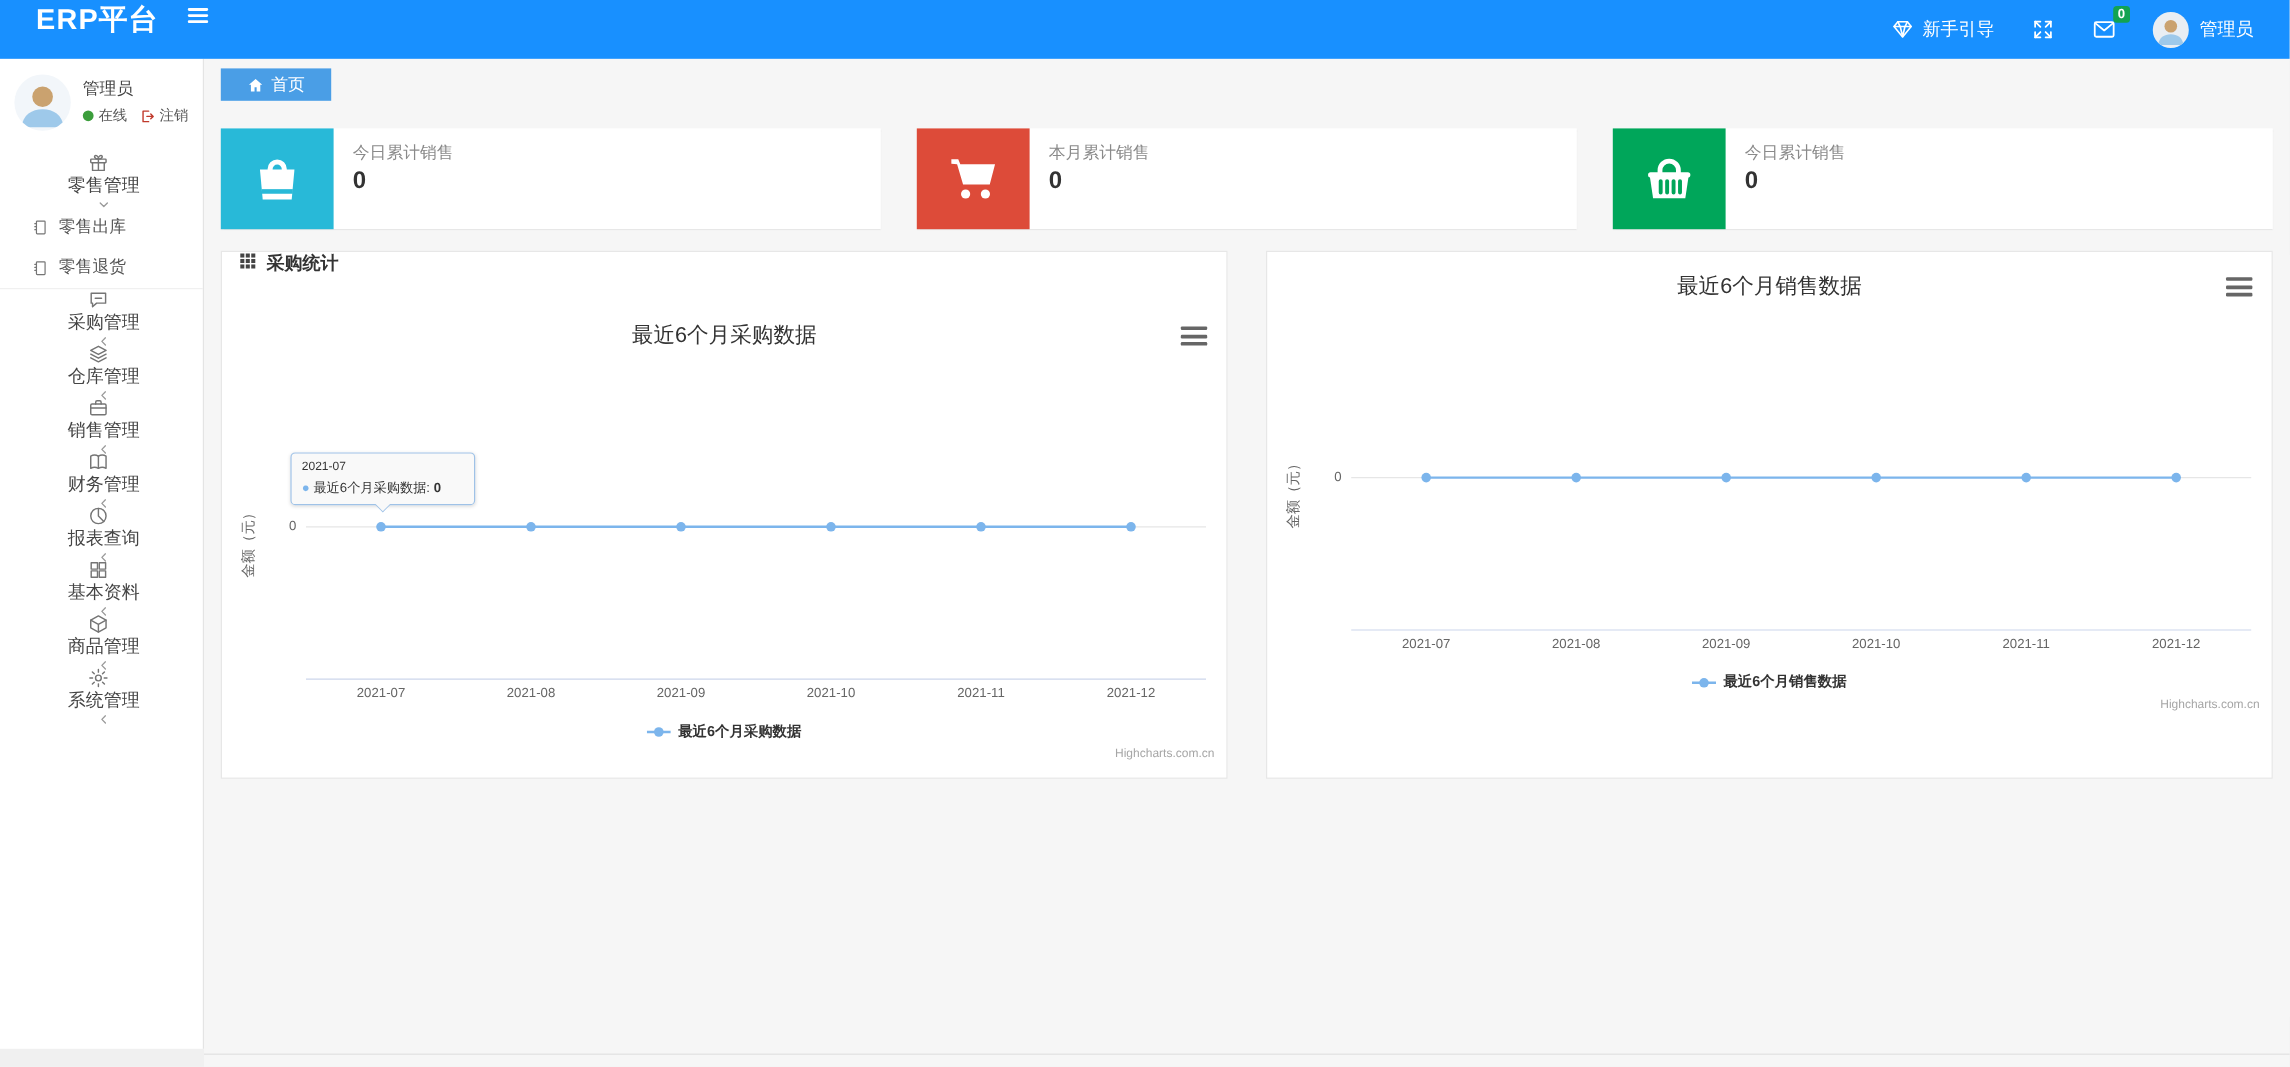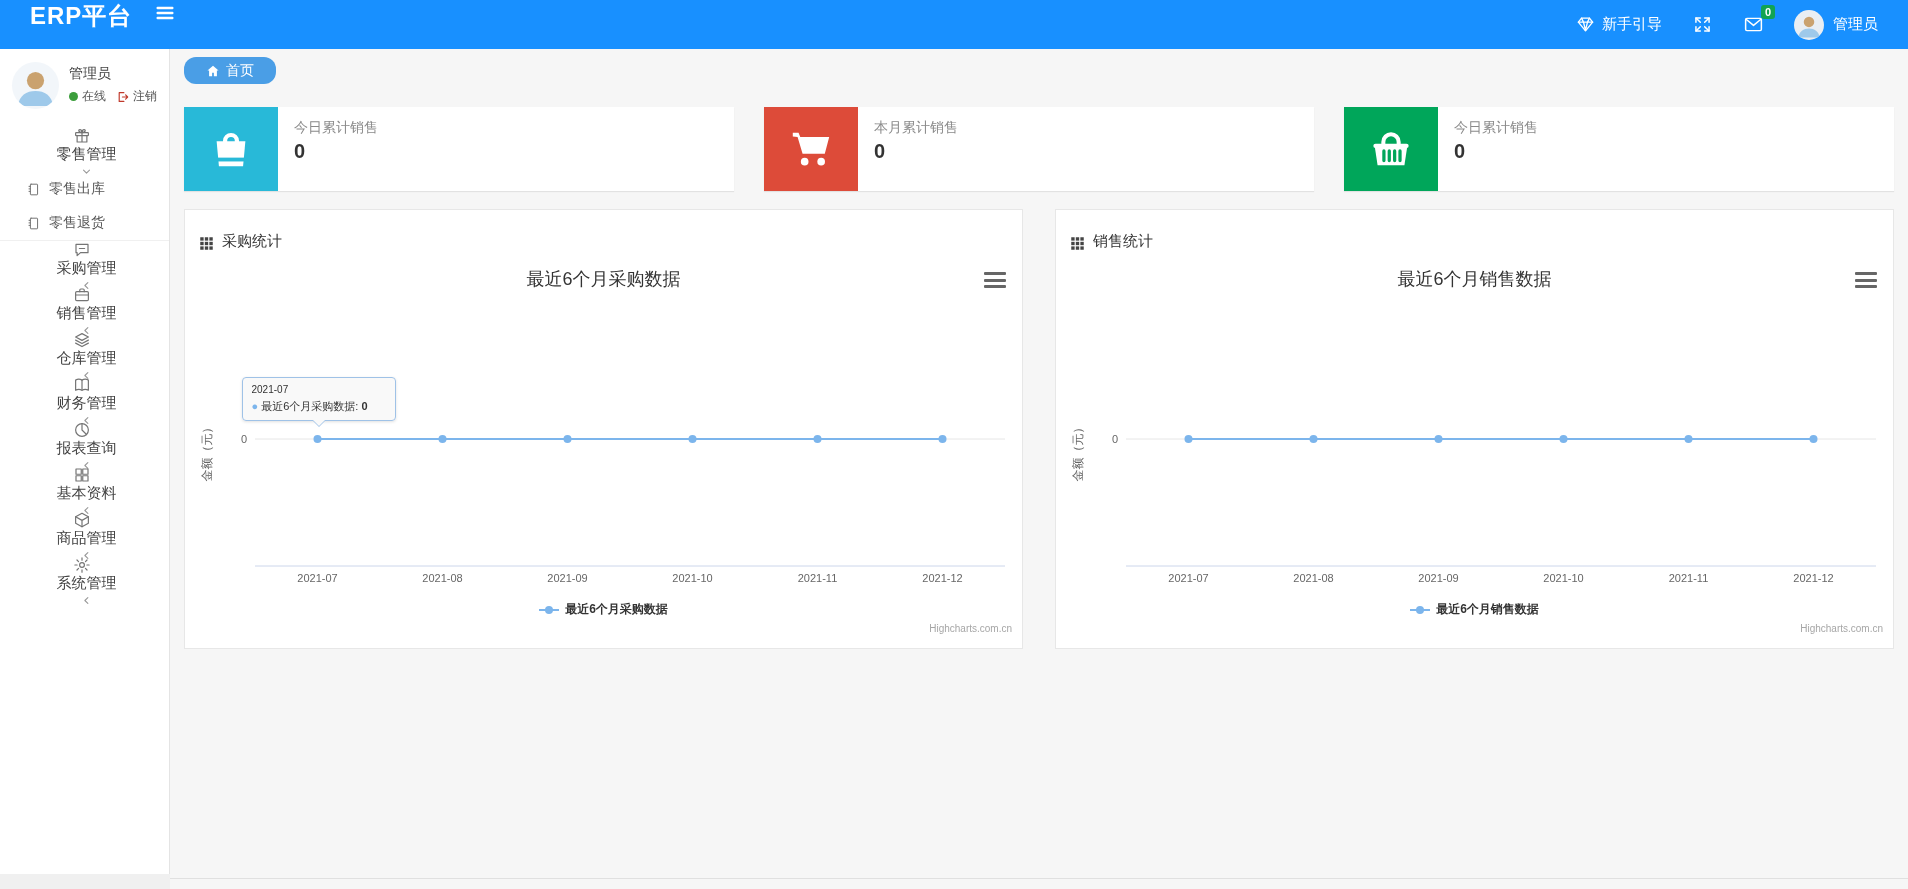"首页" .breadcrumb-tab { border-radius: 12px -> 0 }
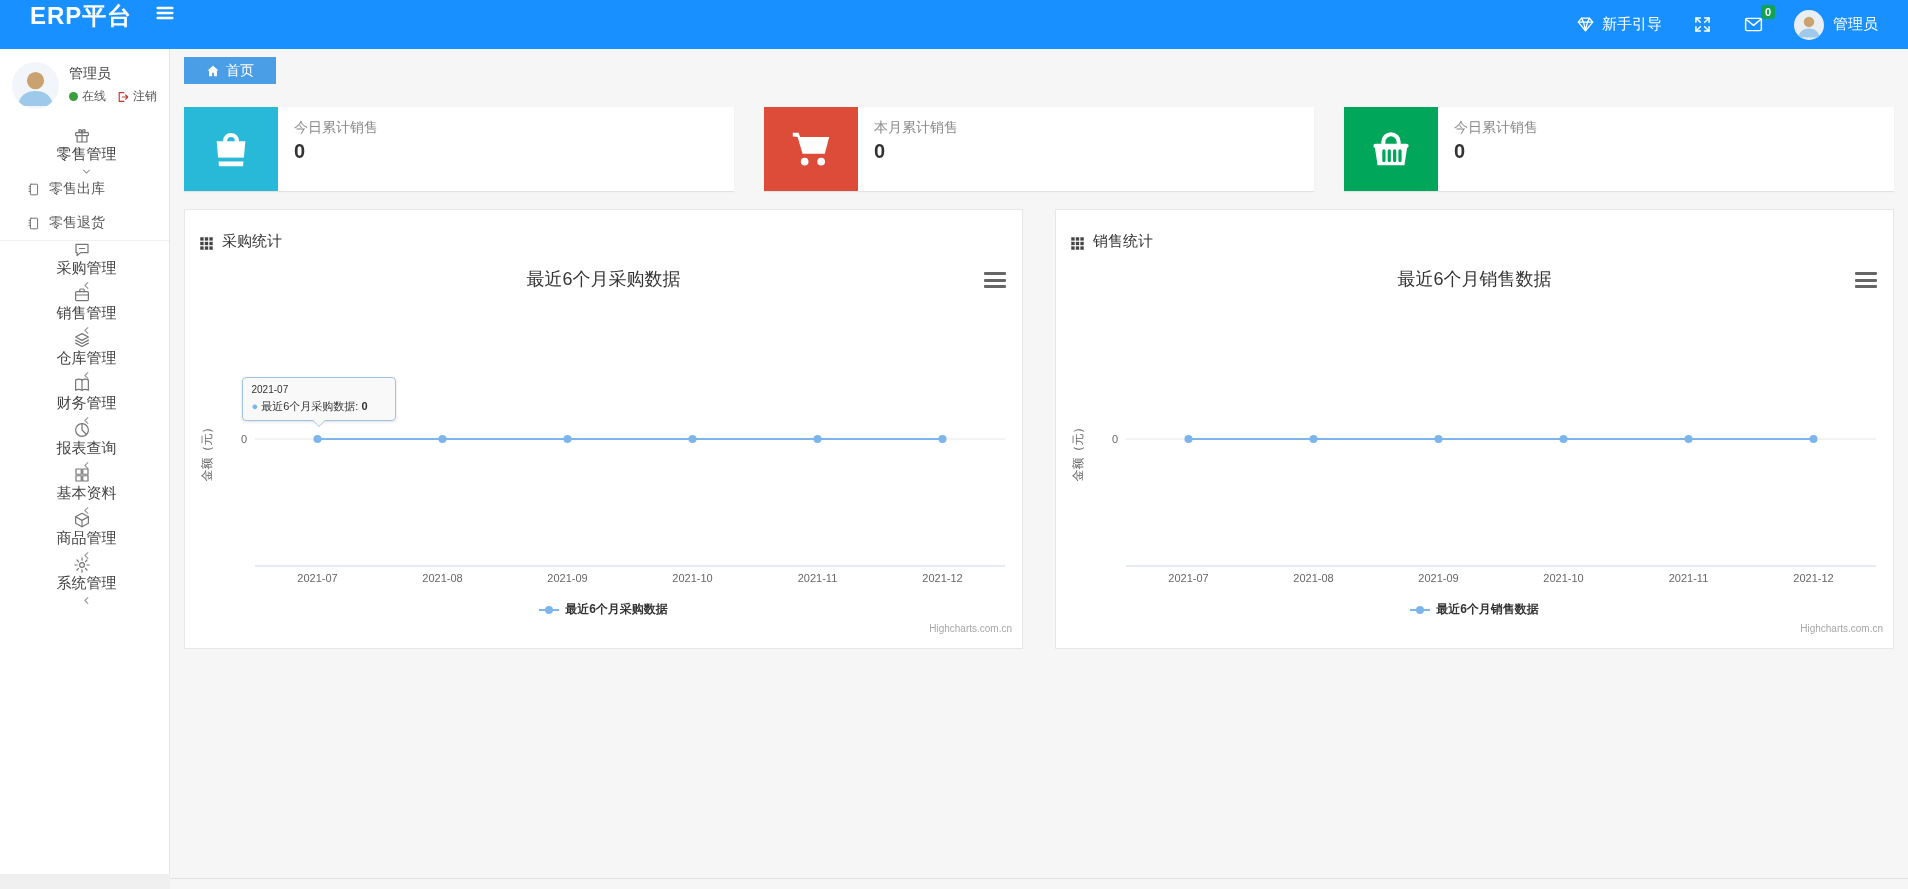"采购统计" .panel-header { align-items: flex-end -> flex-start; font-weight: none -> bold }
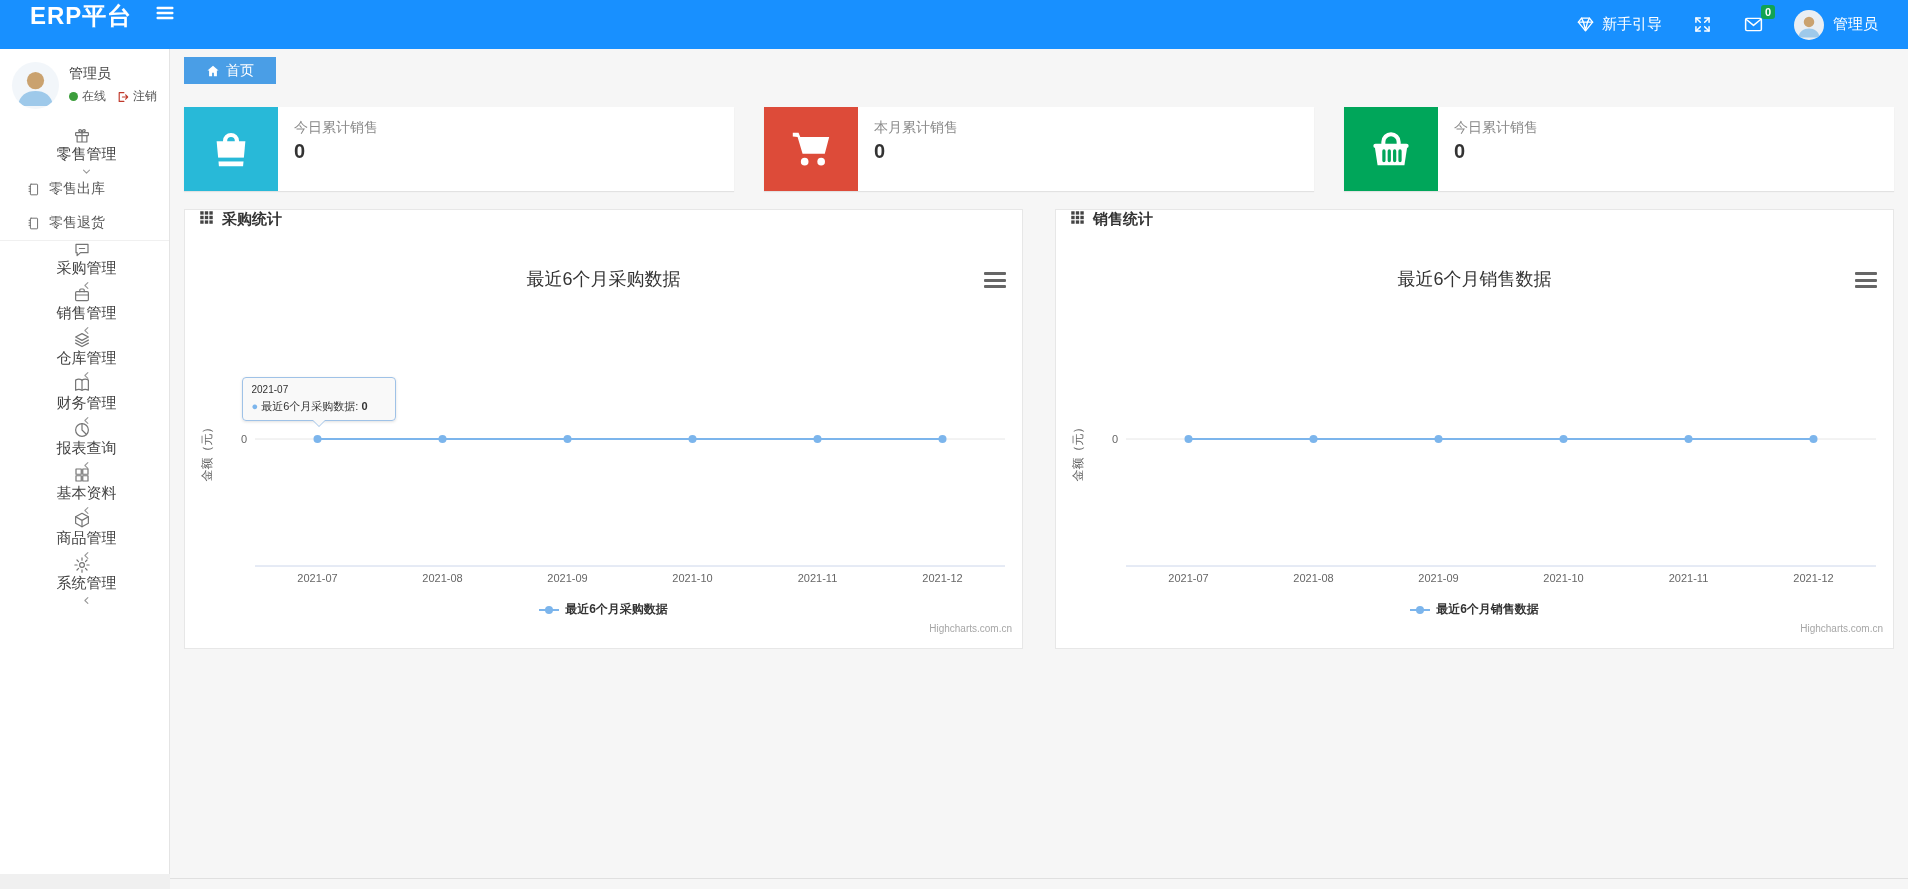"销售统计" div.panel-header { html: <div> <span><svg> <g> <rect></rect> <rect></rect> <rect></rect> <rect></rect> <rect></rect> <rect></rect> <rect></rect> <rect></rect> <rect></rect> </g> </svg></span> <span>销售统计</span> </div> -> none }
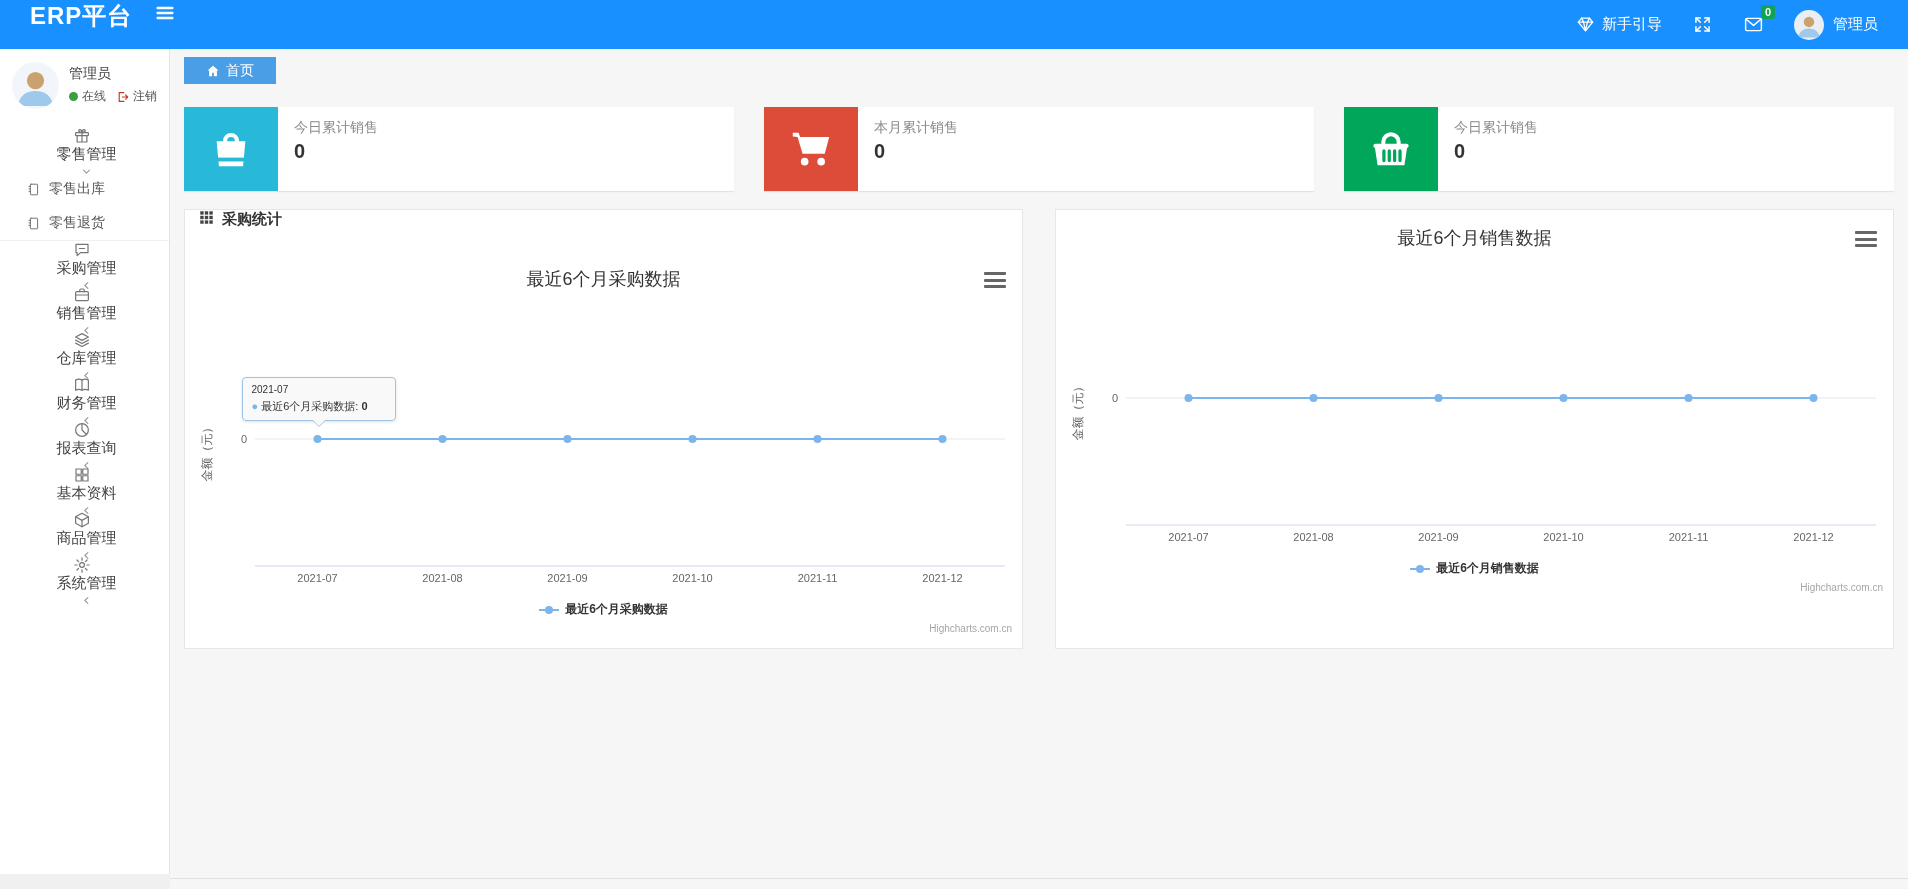"销售管理" div.menu-item { order: before "仓库管理" -> after "仓库管理" }
